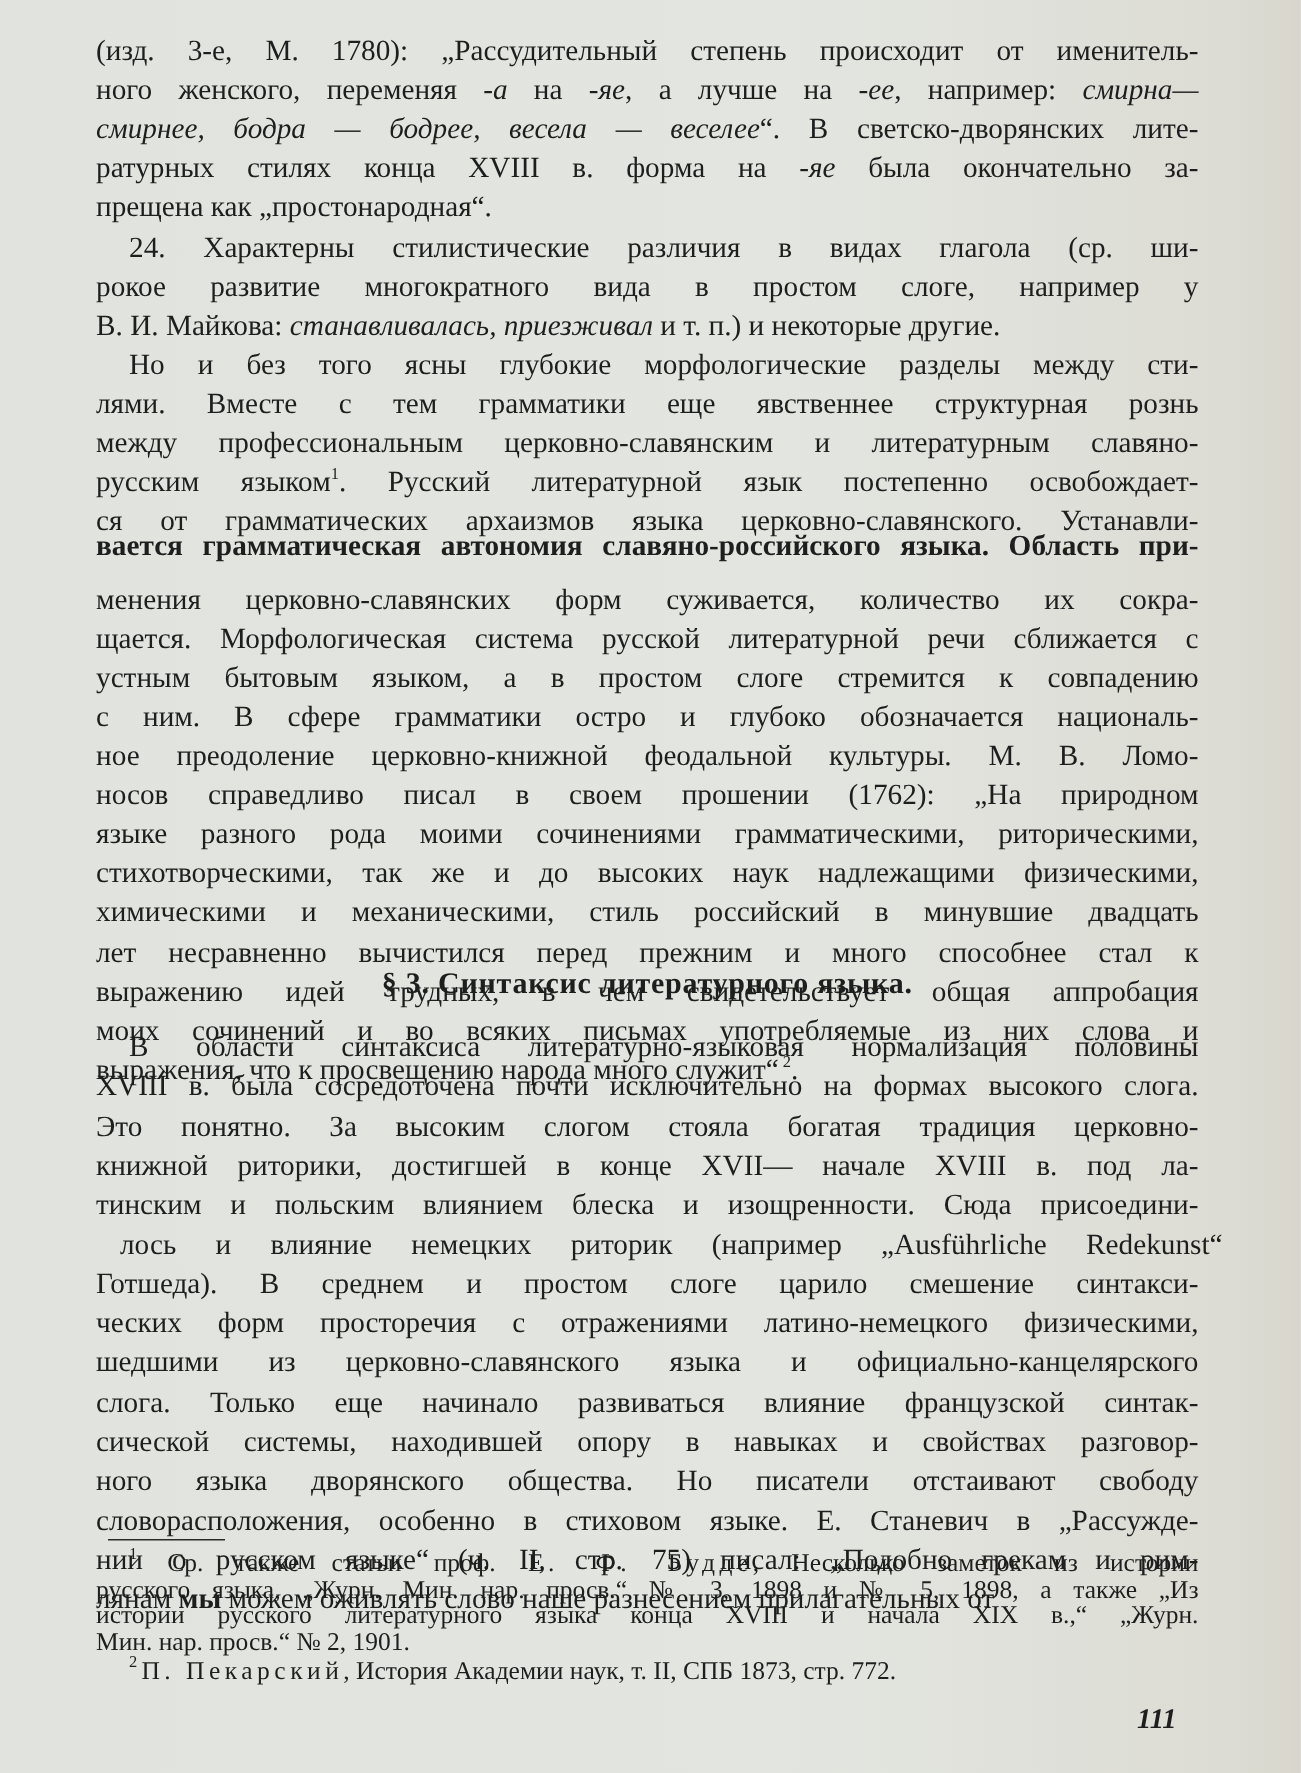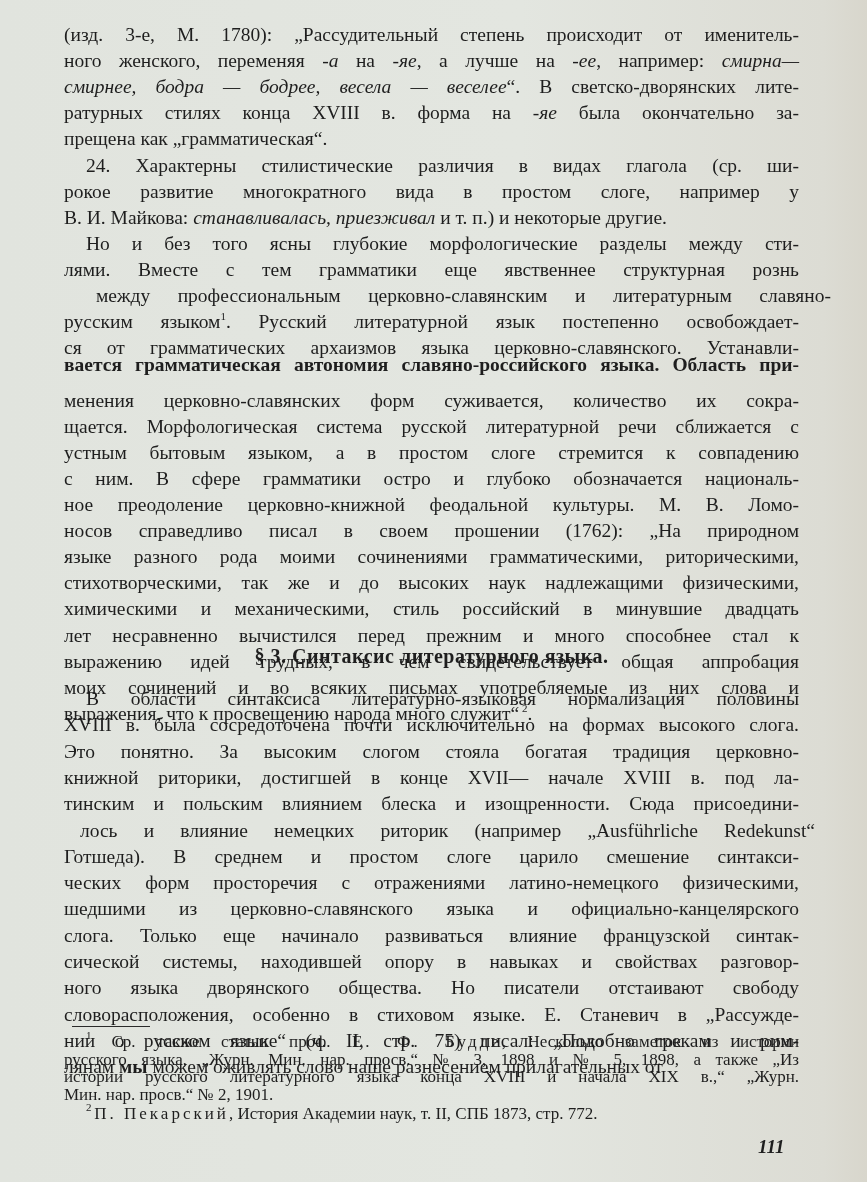"прещена как „грамматическая“." div.line { text: грамматическая -> простонародная }
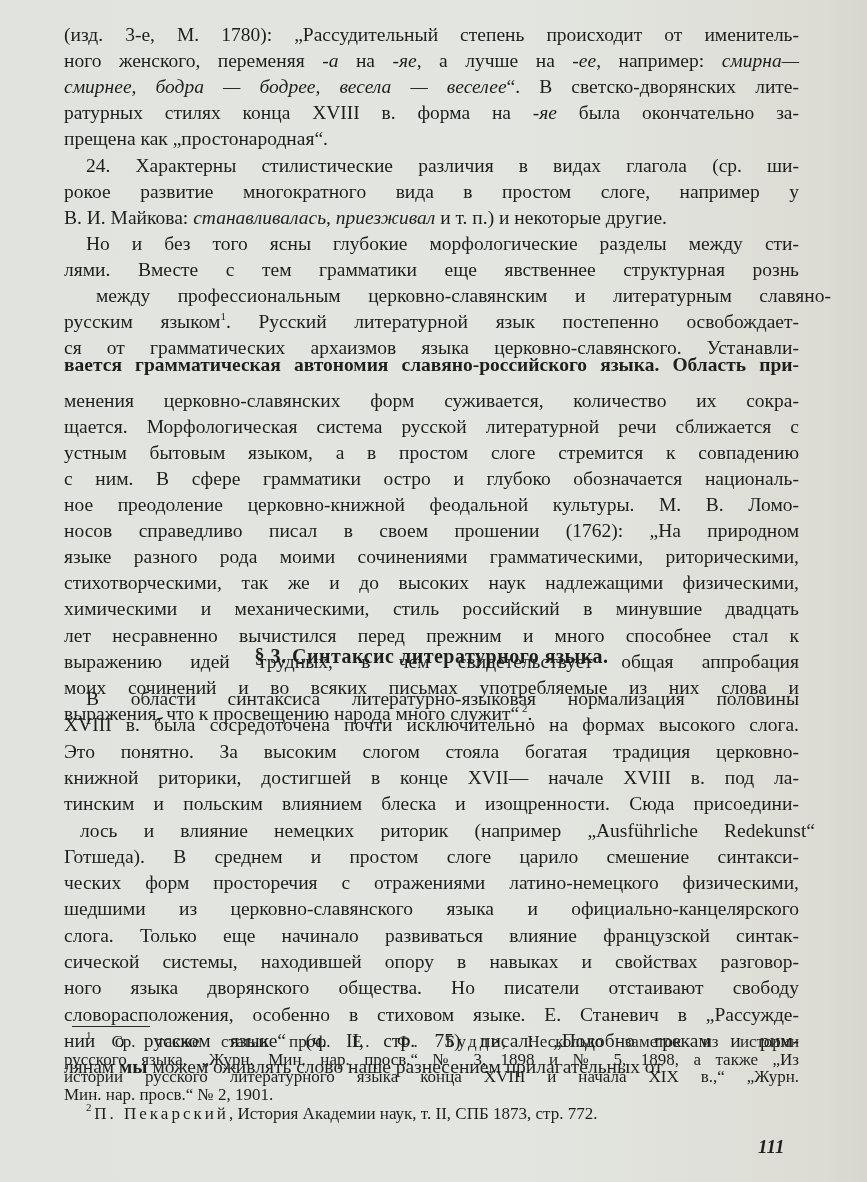"между профессиональным" div.line { margin-left: 32px -> none }
